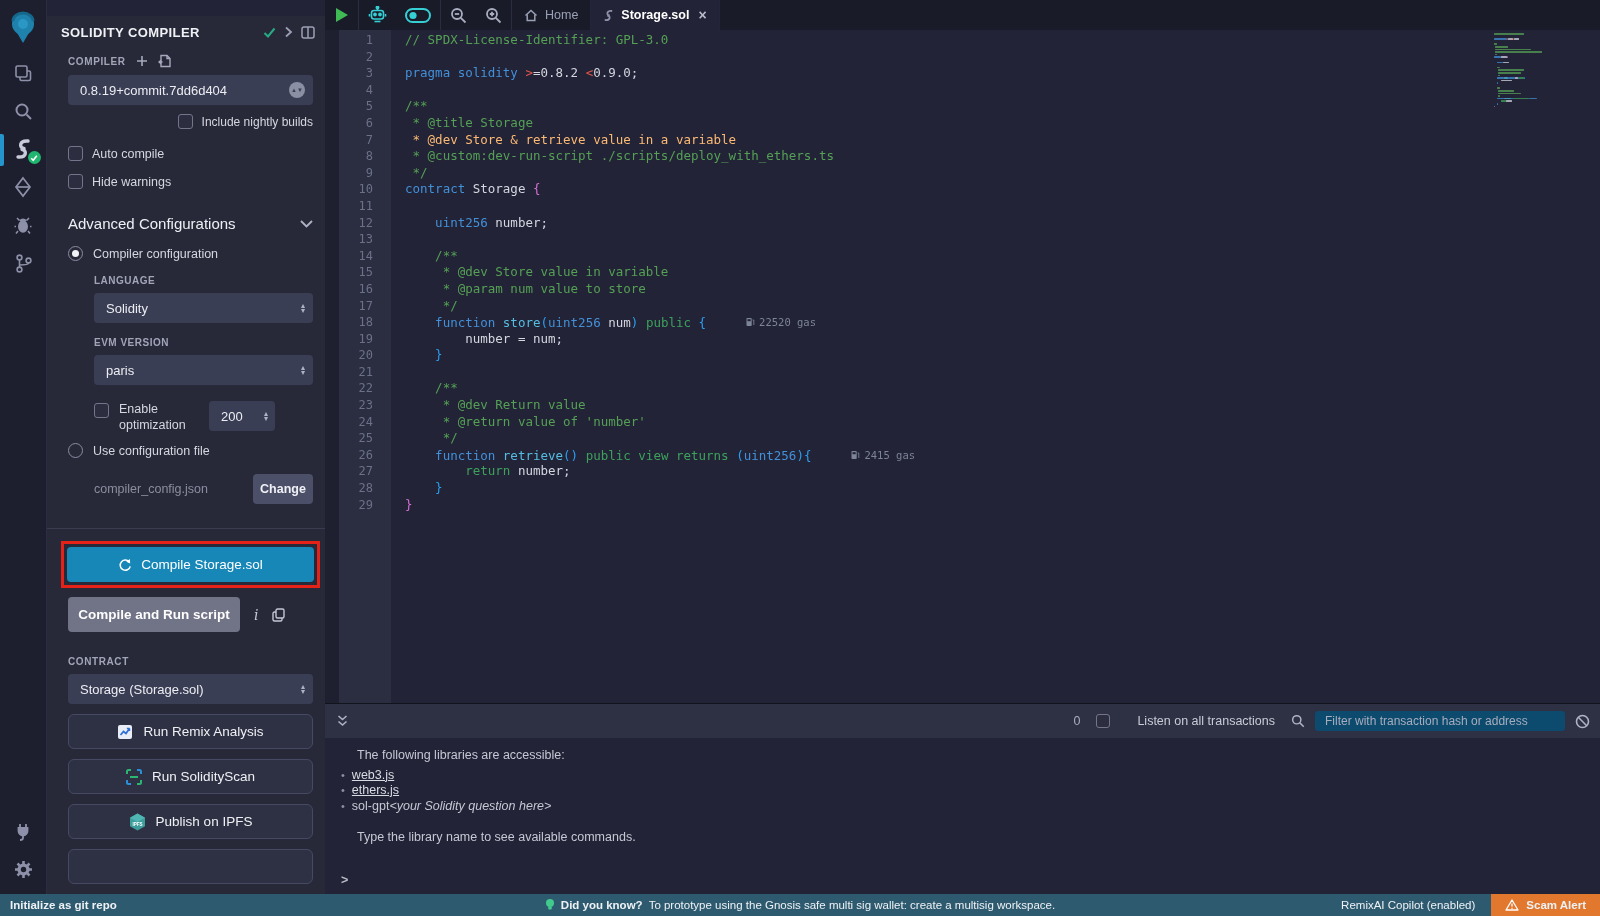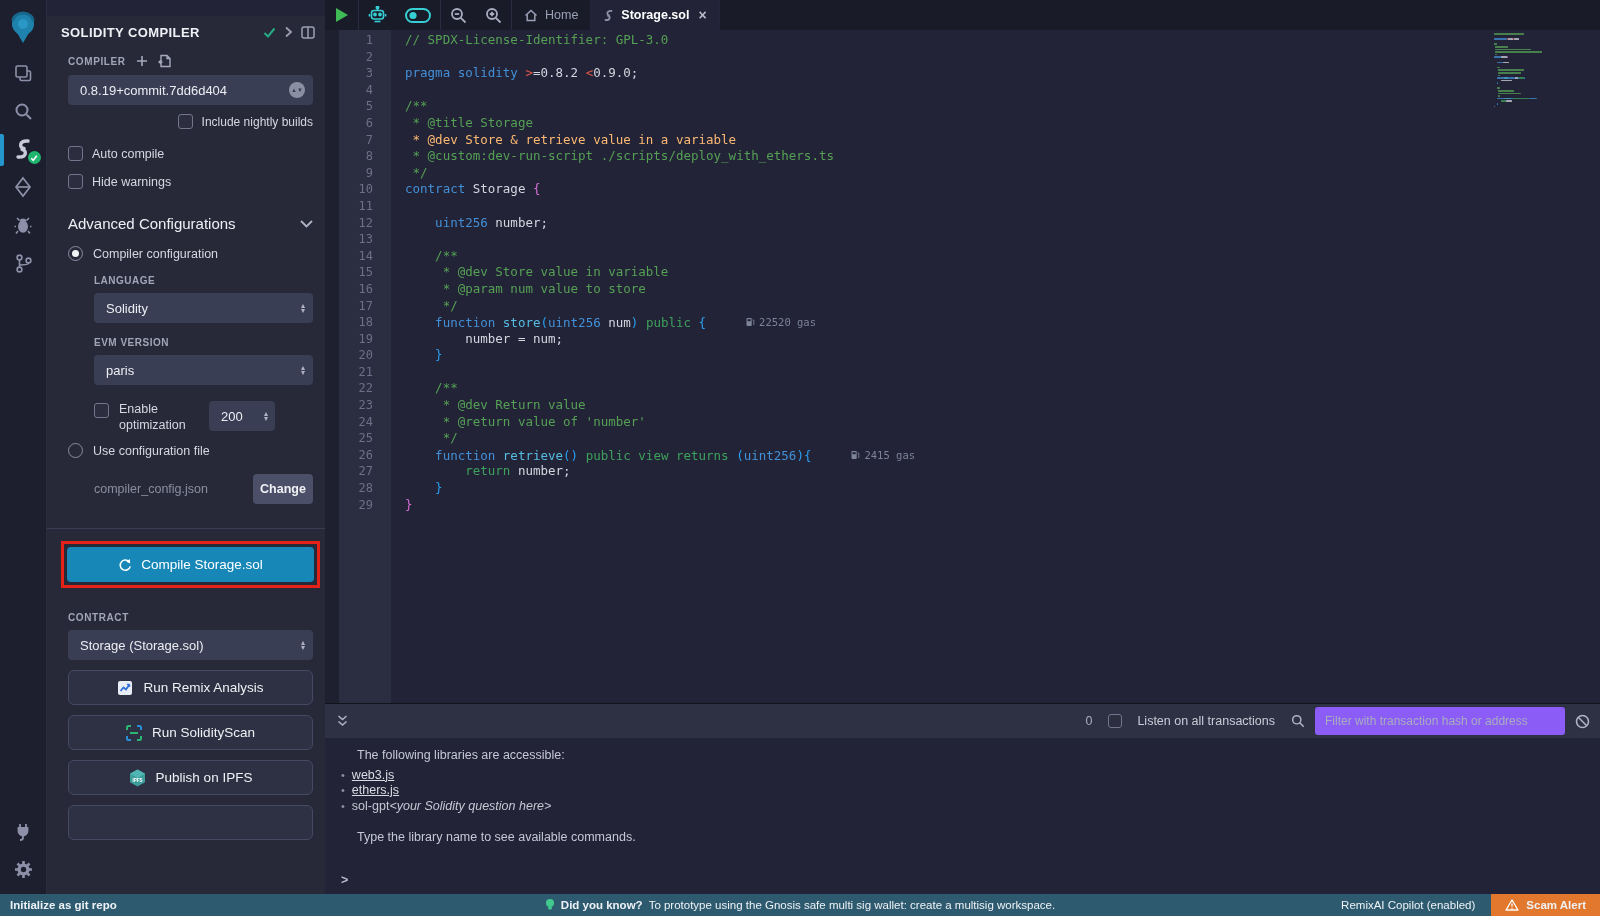"Compile and Run script" div.tip-row { html: none -> <div> <div>Compile and Run script</div> <div> <span>i</span> <span> <svg> <rect></rect> <path></path> </svg> </span> </div> </div> }
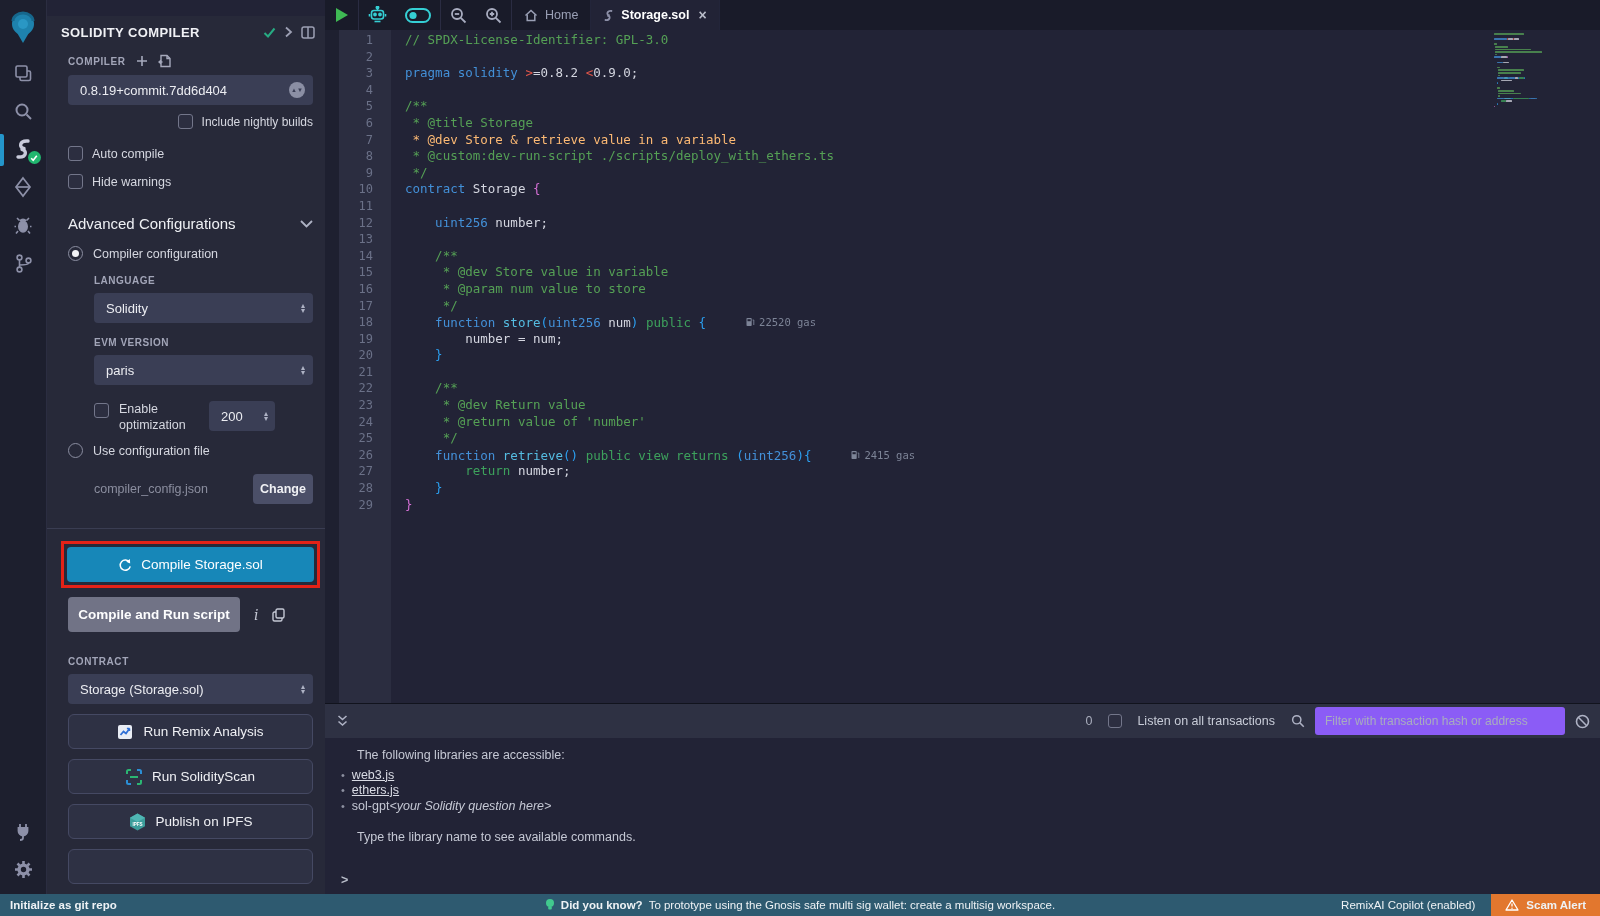"Listen on all transactions" .th-listen { gap: 15px -> 27px }
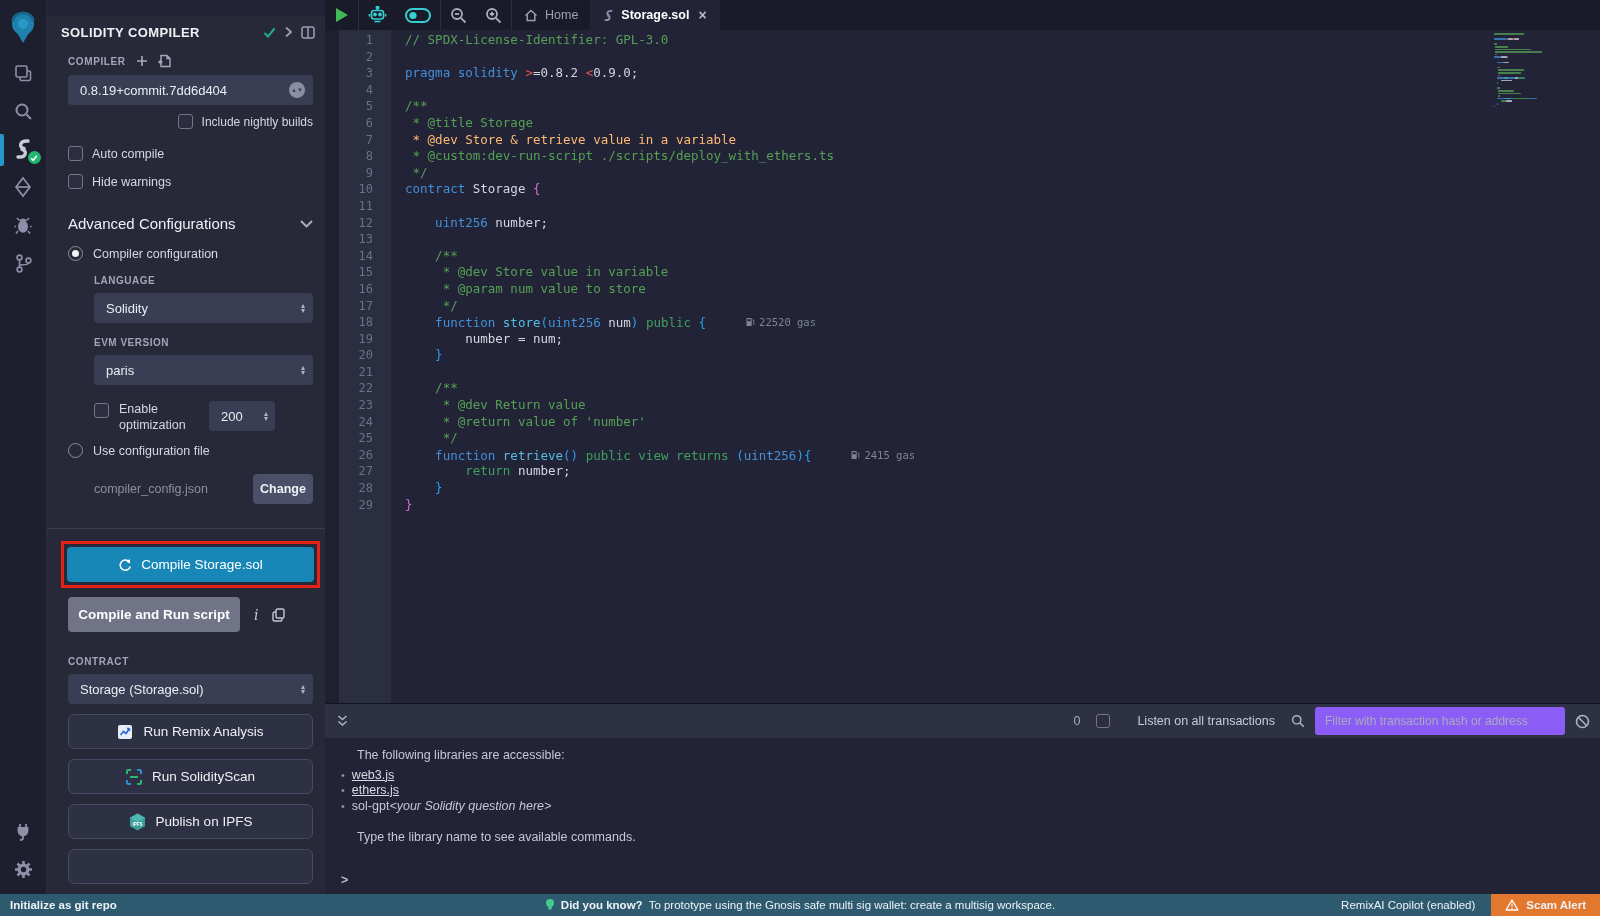"Filter with transaction hash or" .filter-input { background: #8b5cf6 -> #0c4a6e; height: 28px -> 20px }
